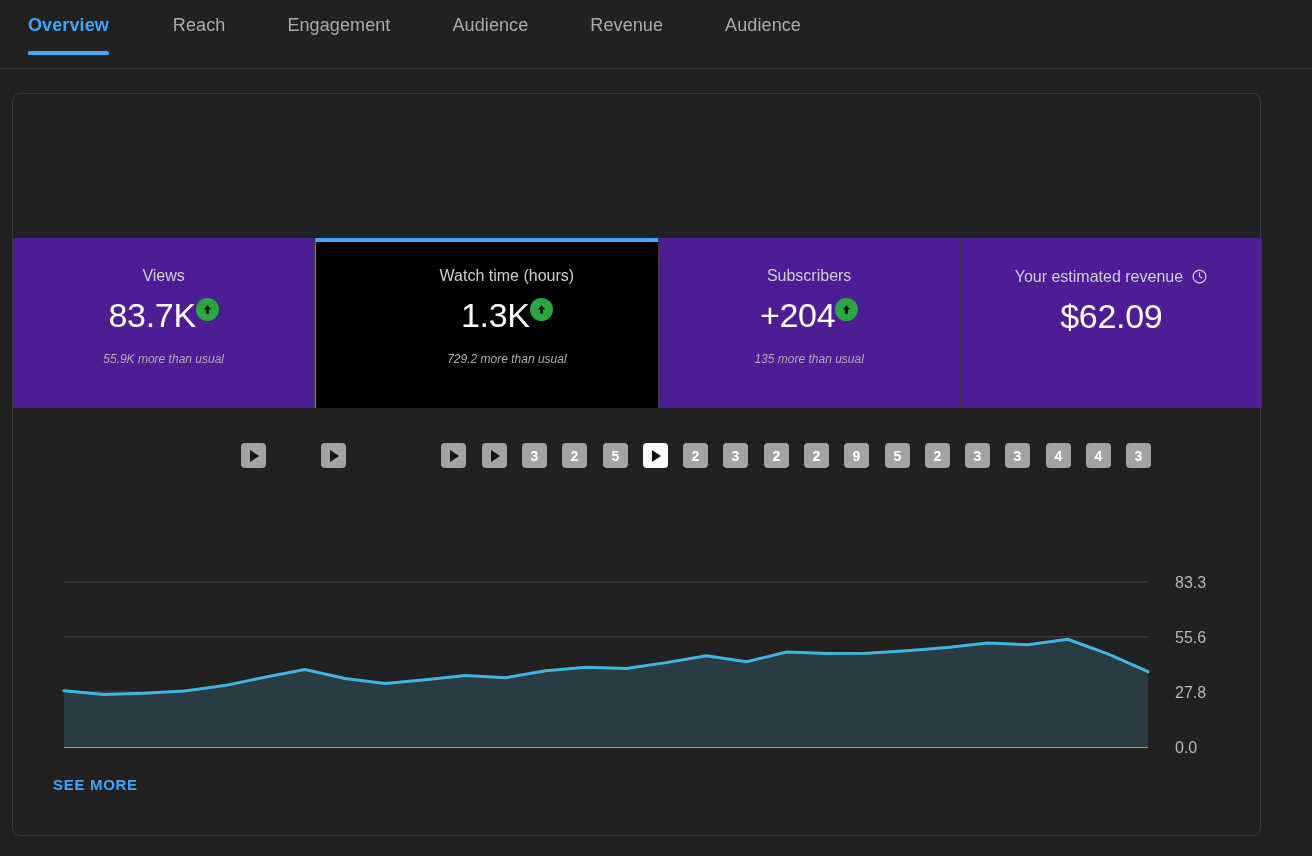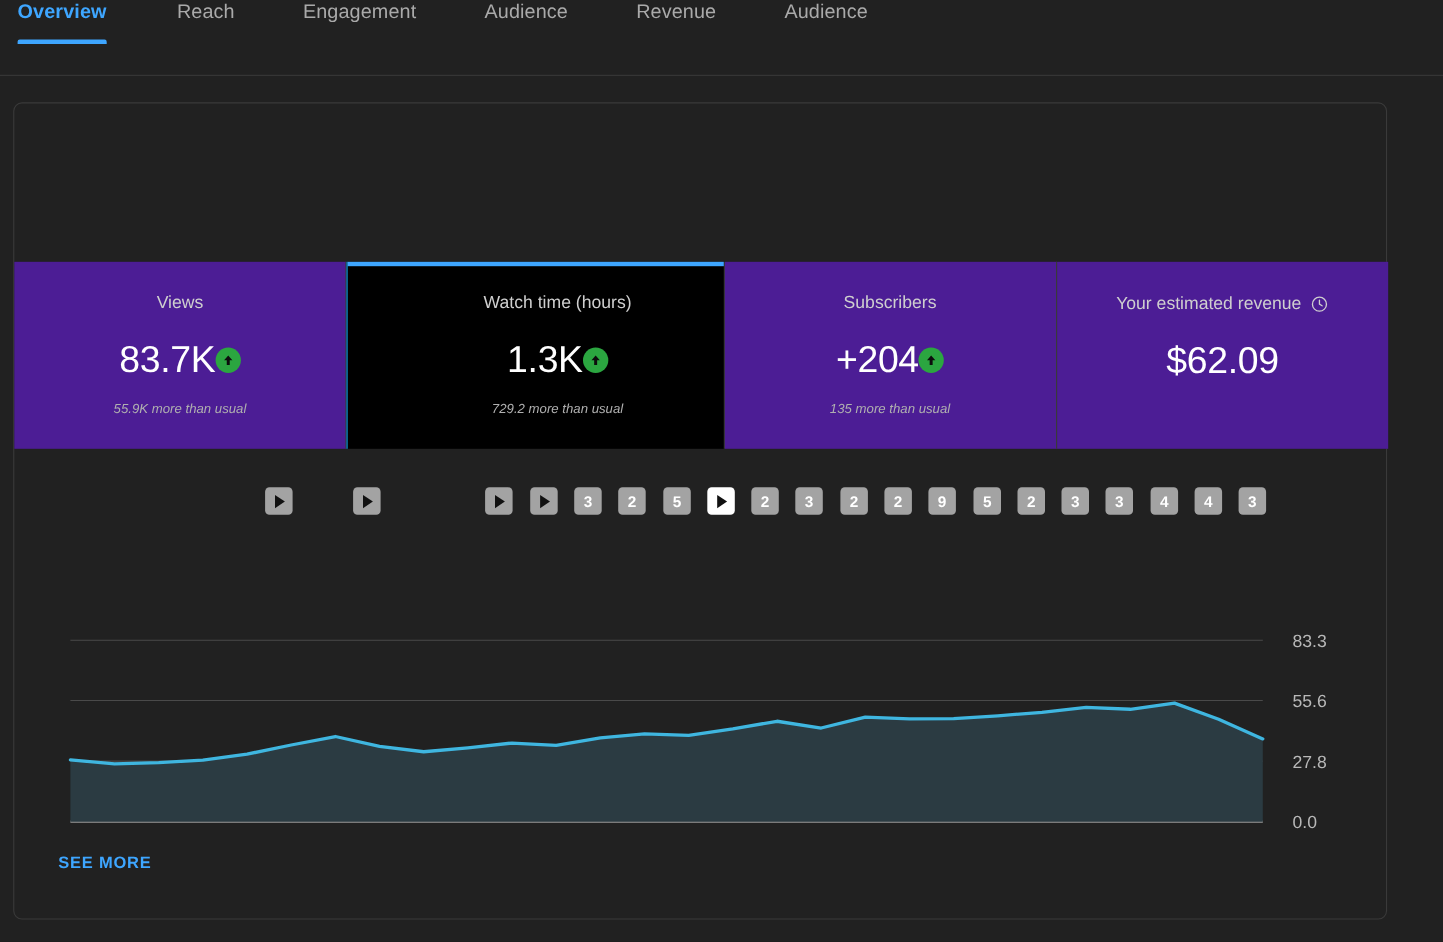"Overview" .tabbar { align-items: flex-start -> center; padding-left: 16px -> 28px }
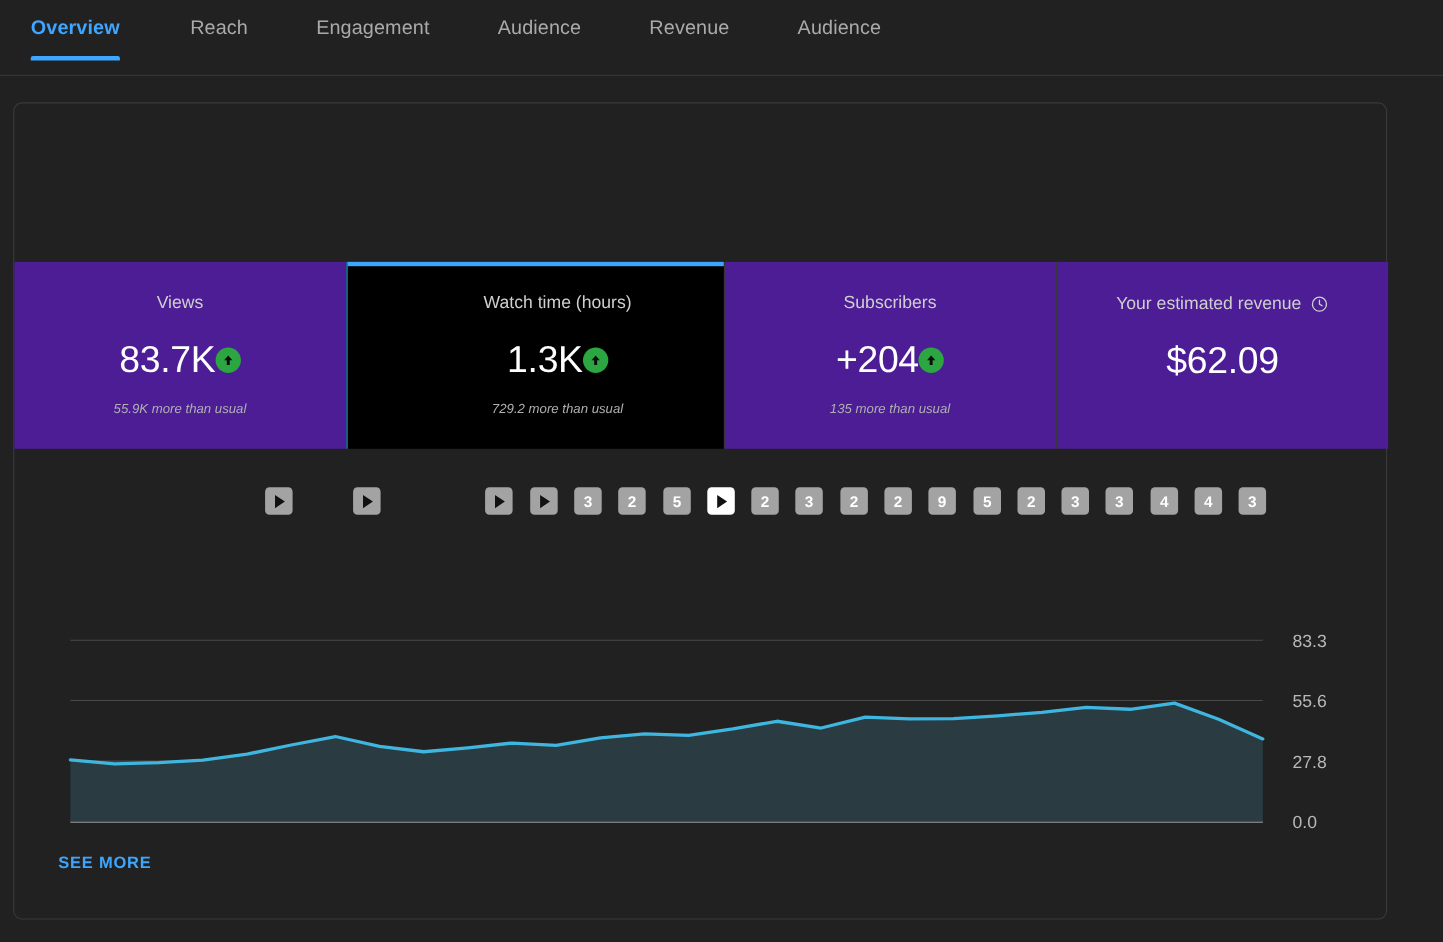"83.7K" .metric-value-row { align-items: center -> none; margin-top: 26px -> 14px }
